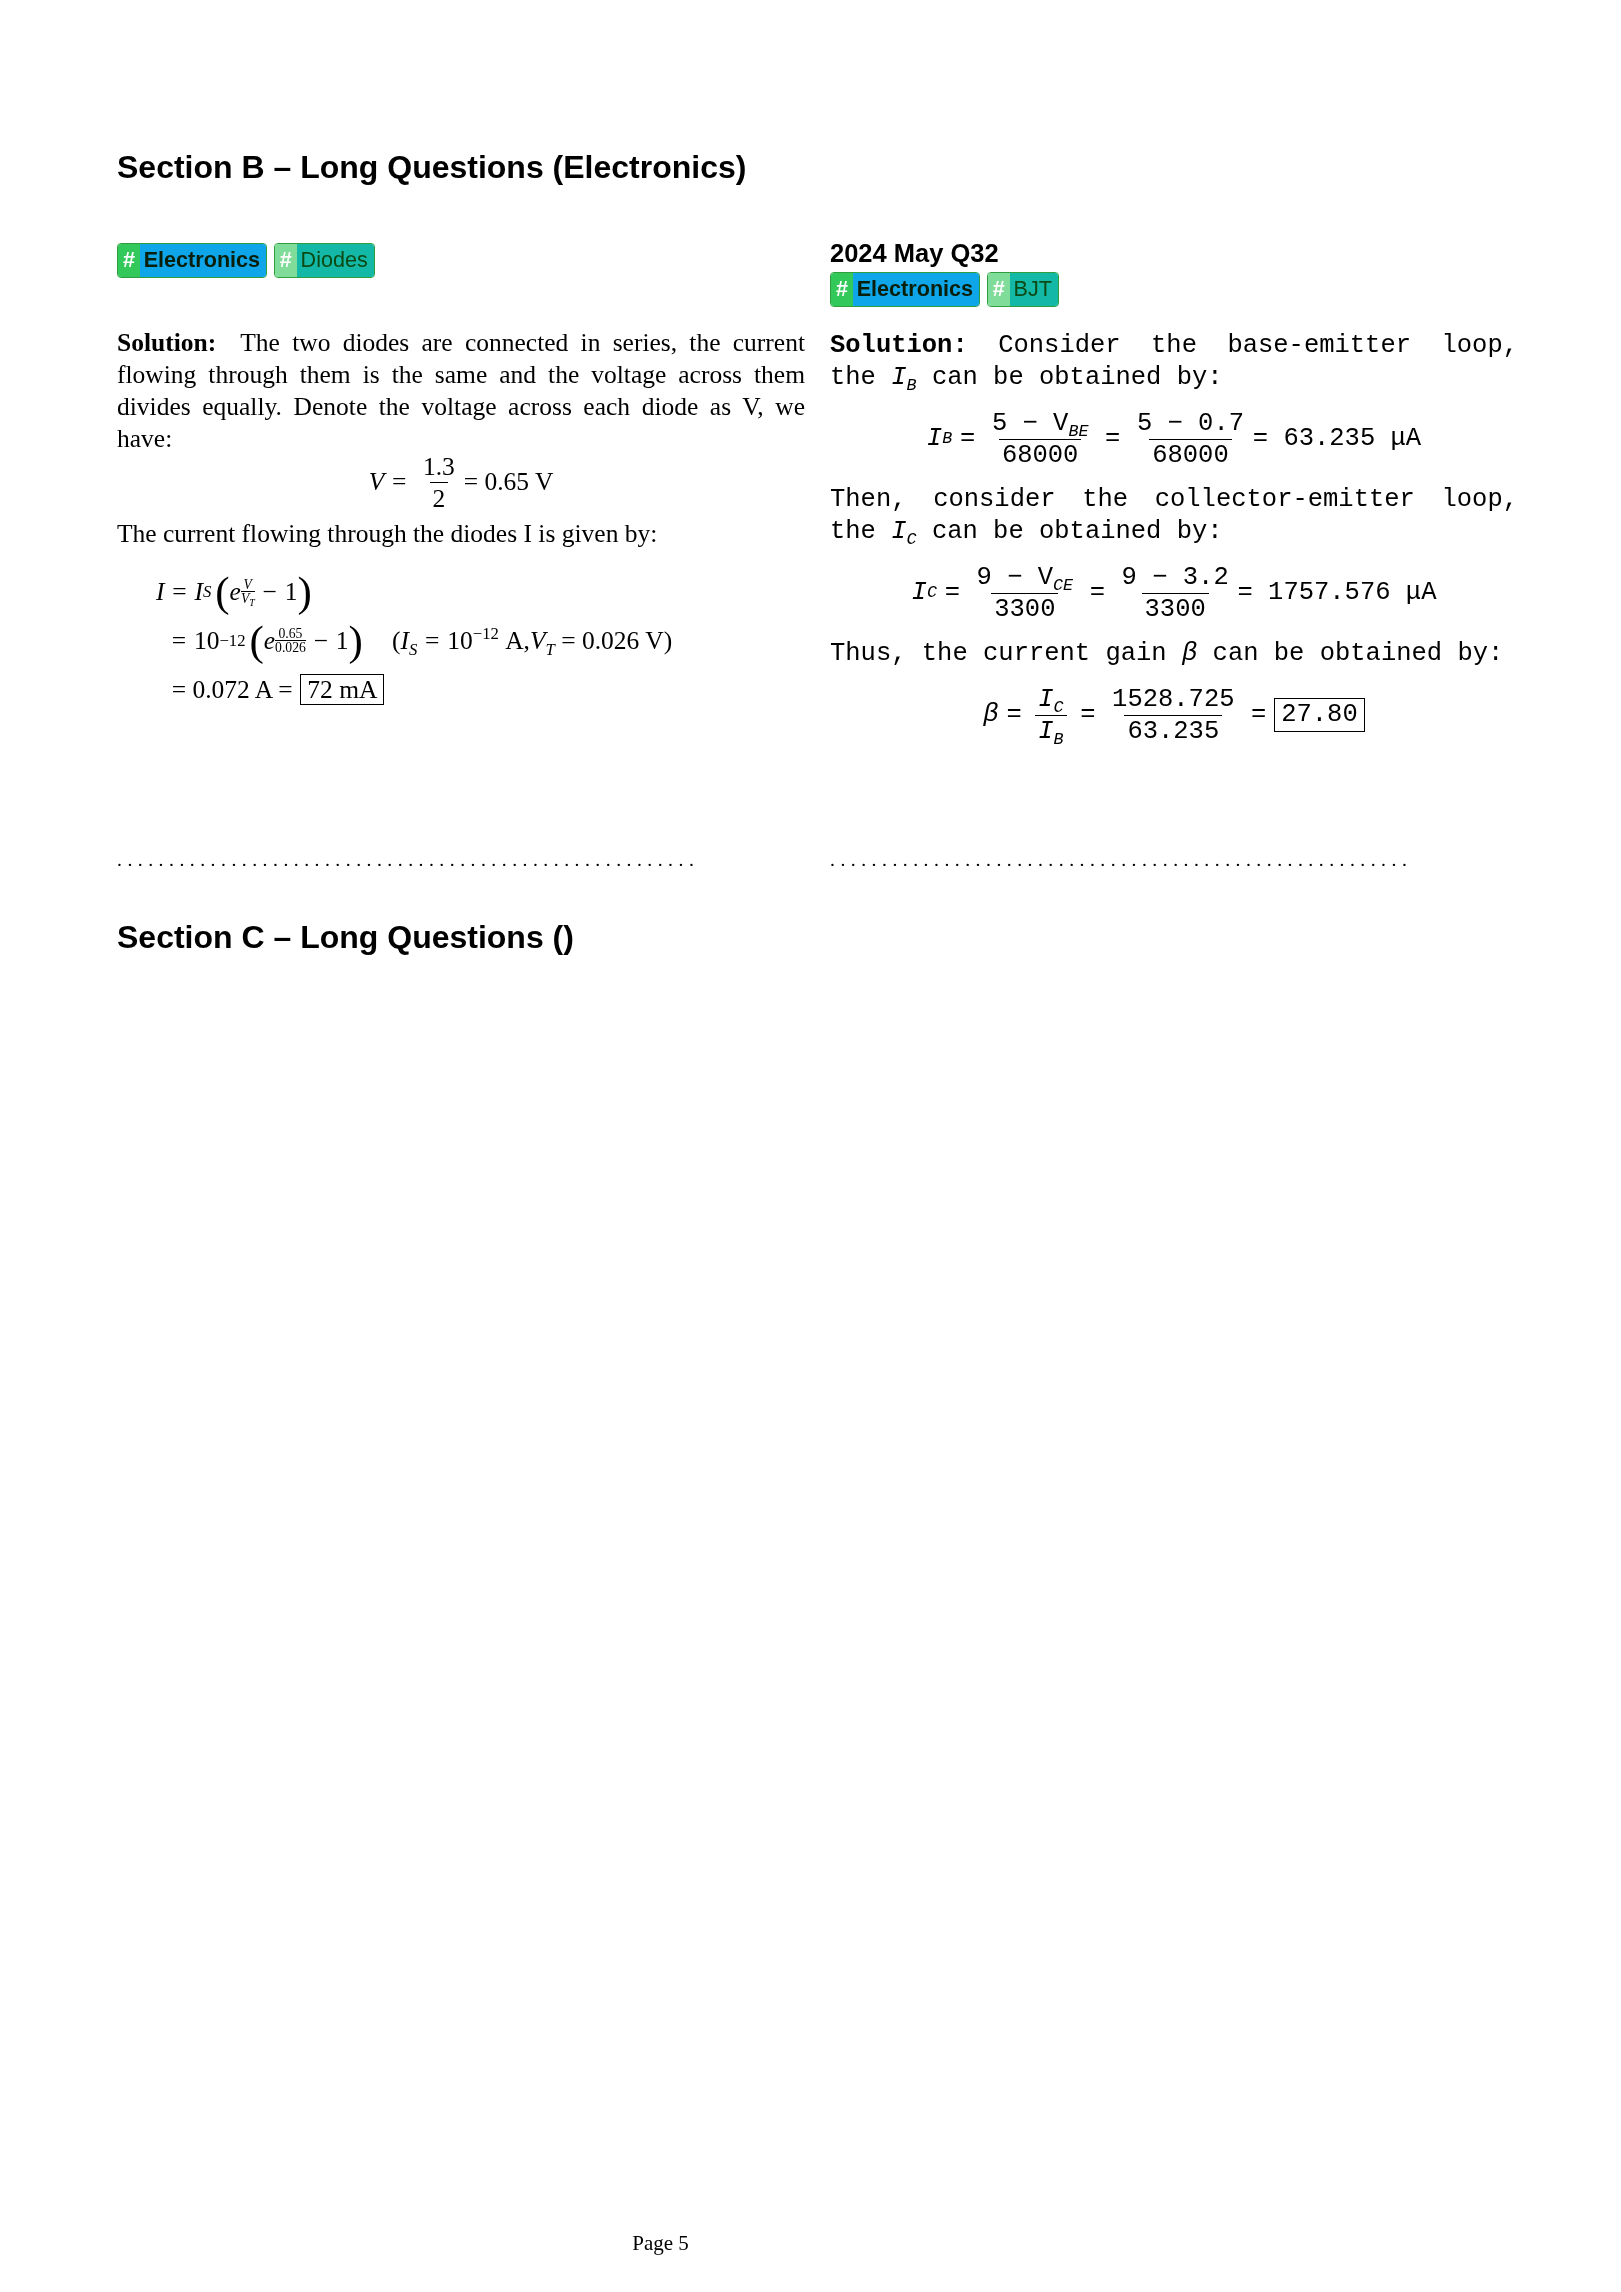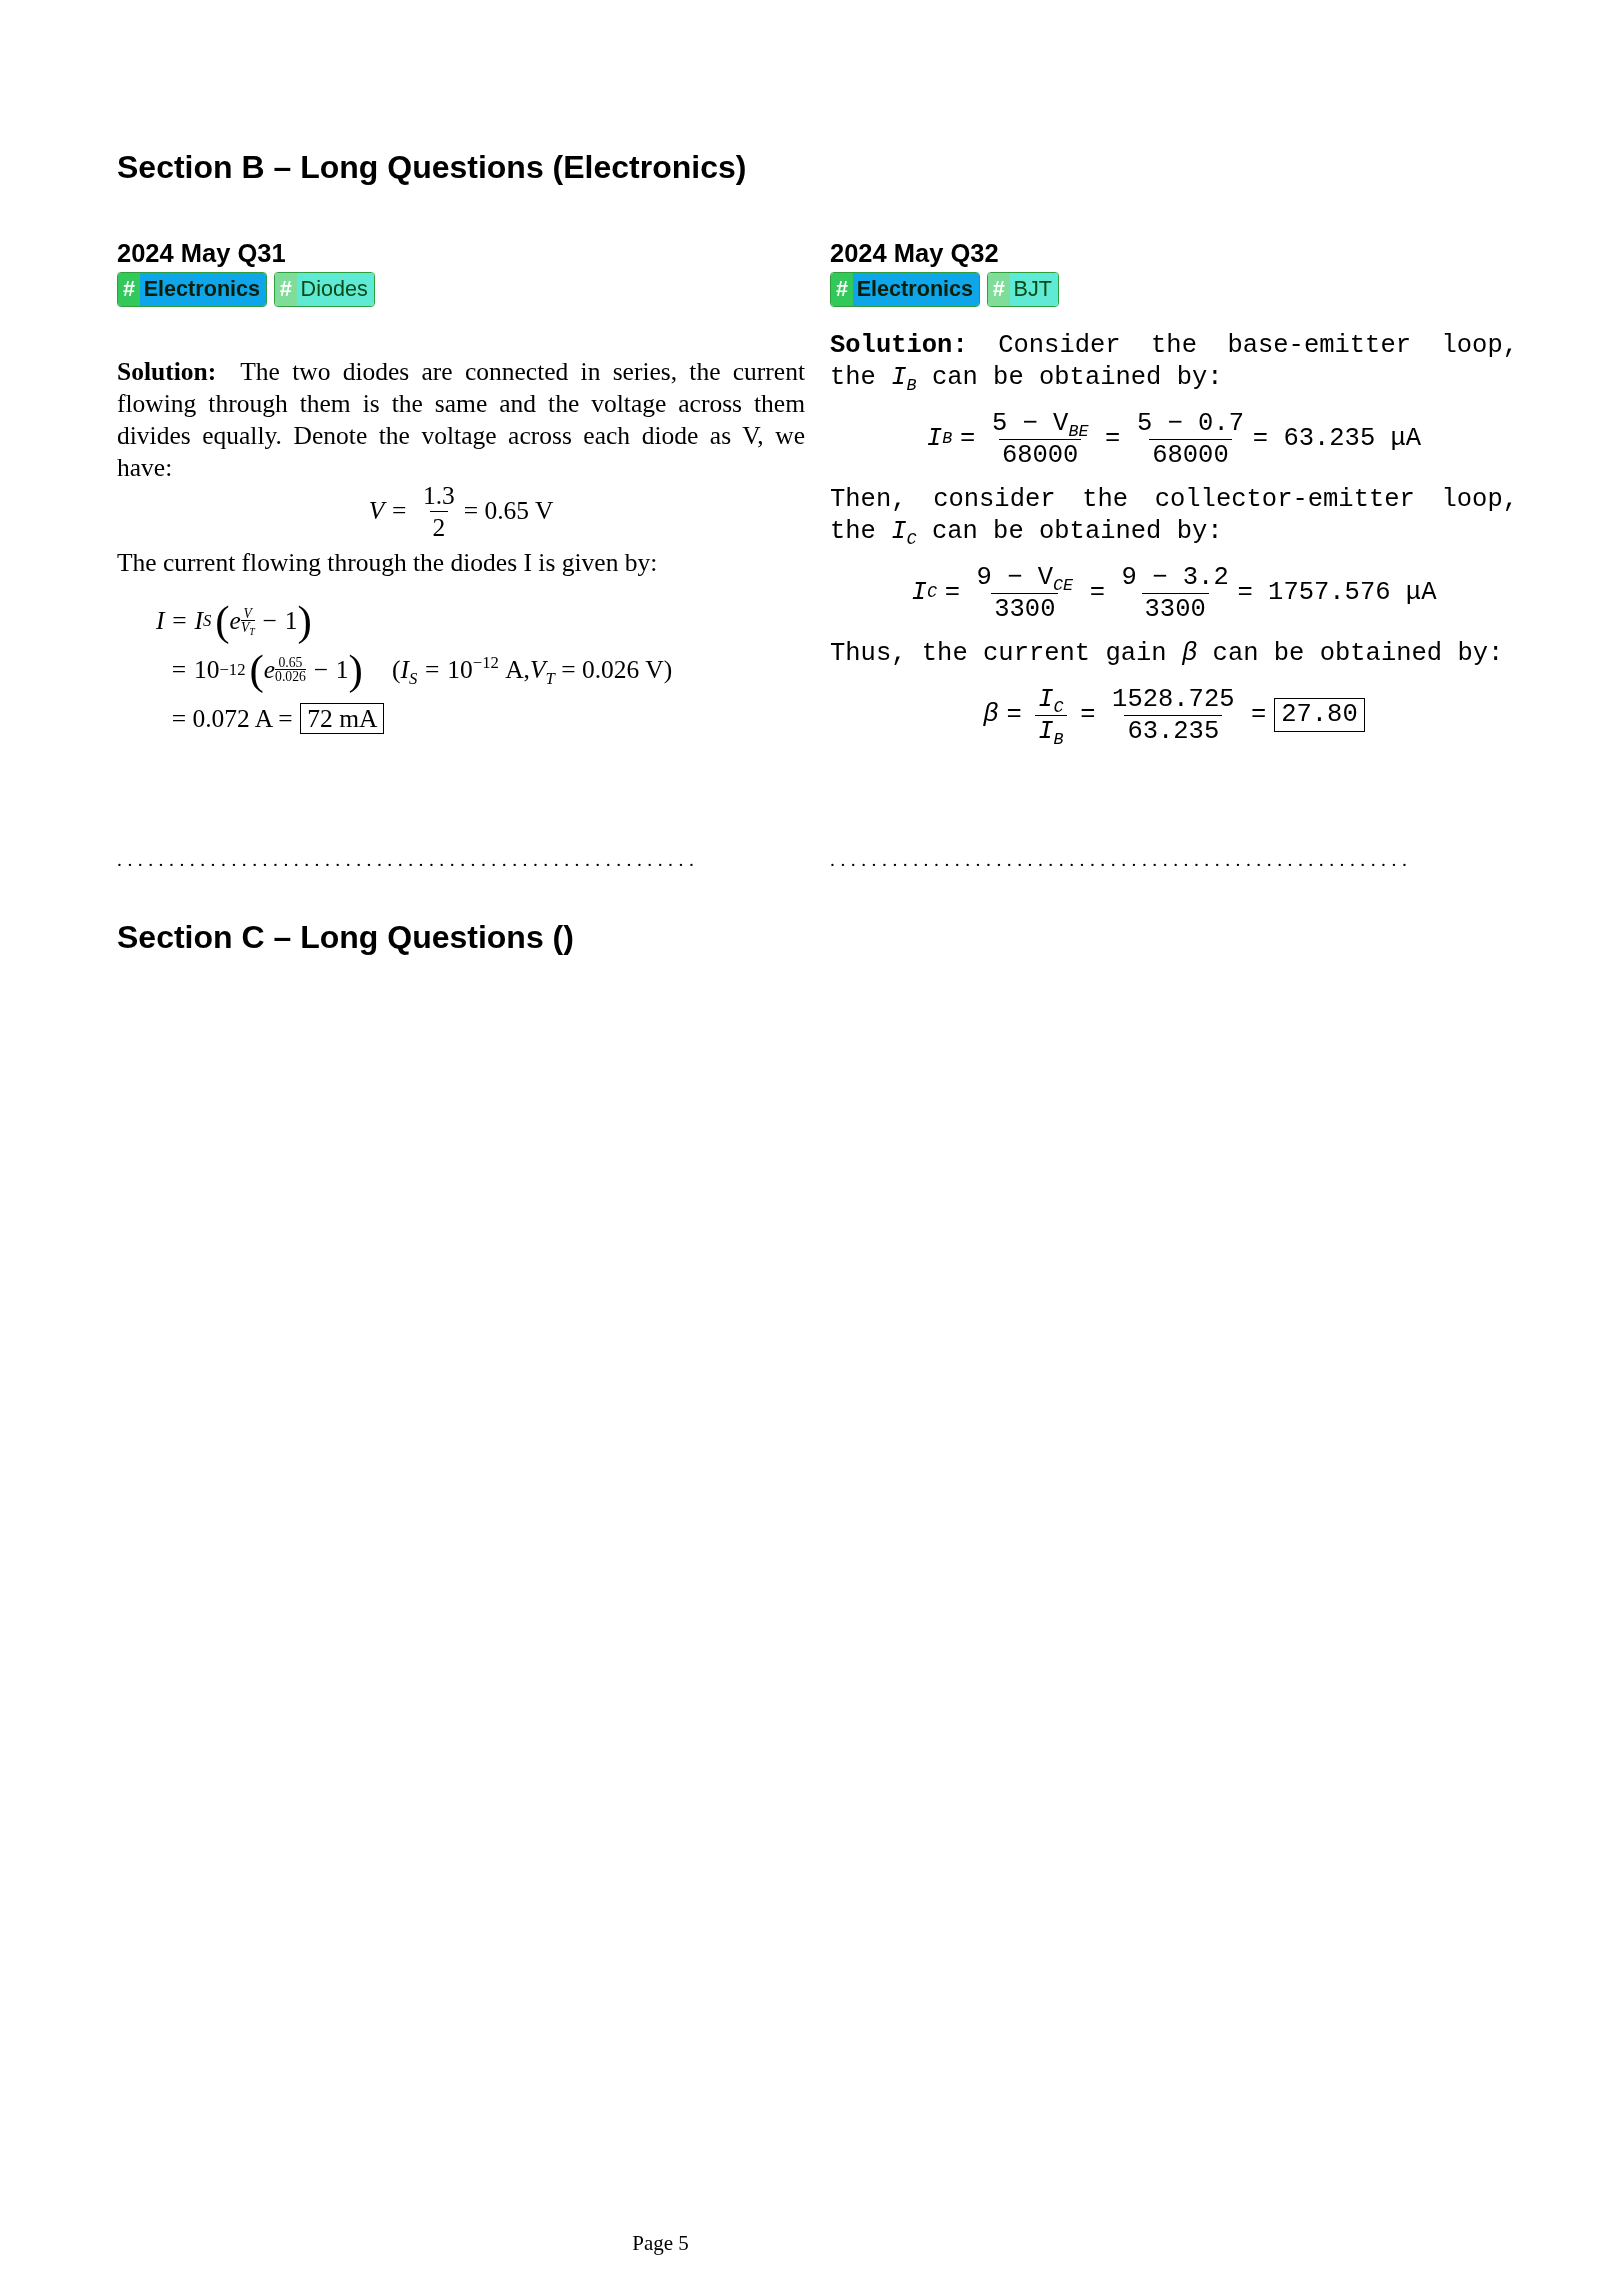"2024 May Q31" h2.q-title { html: <h2>2024 May Q31</h2> -> none }
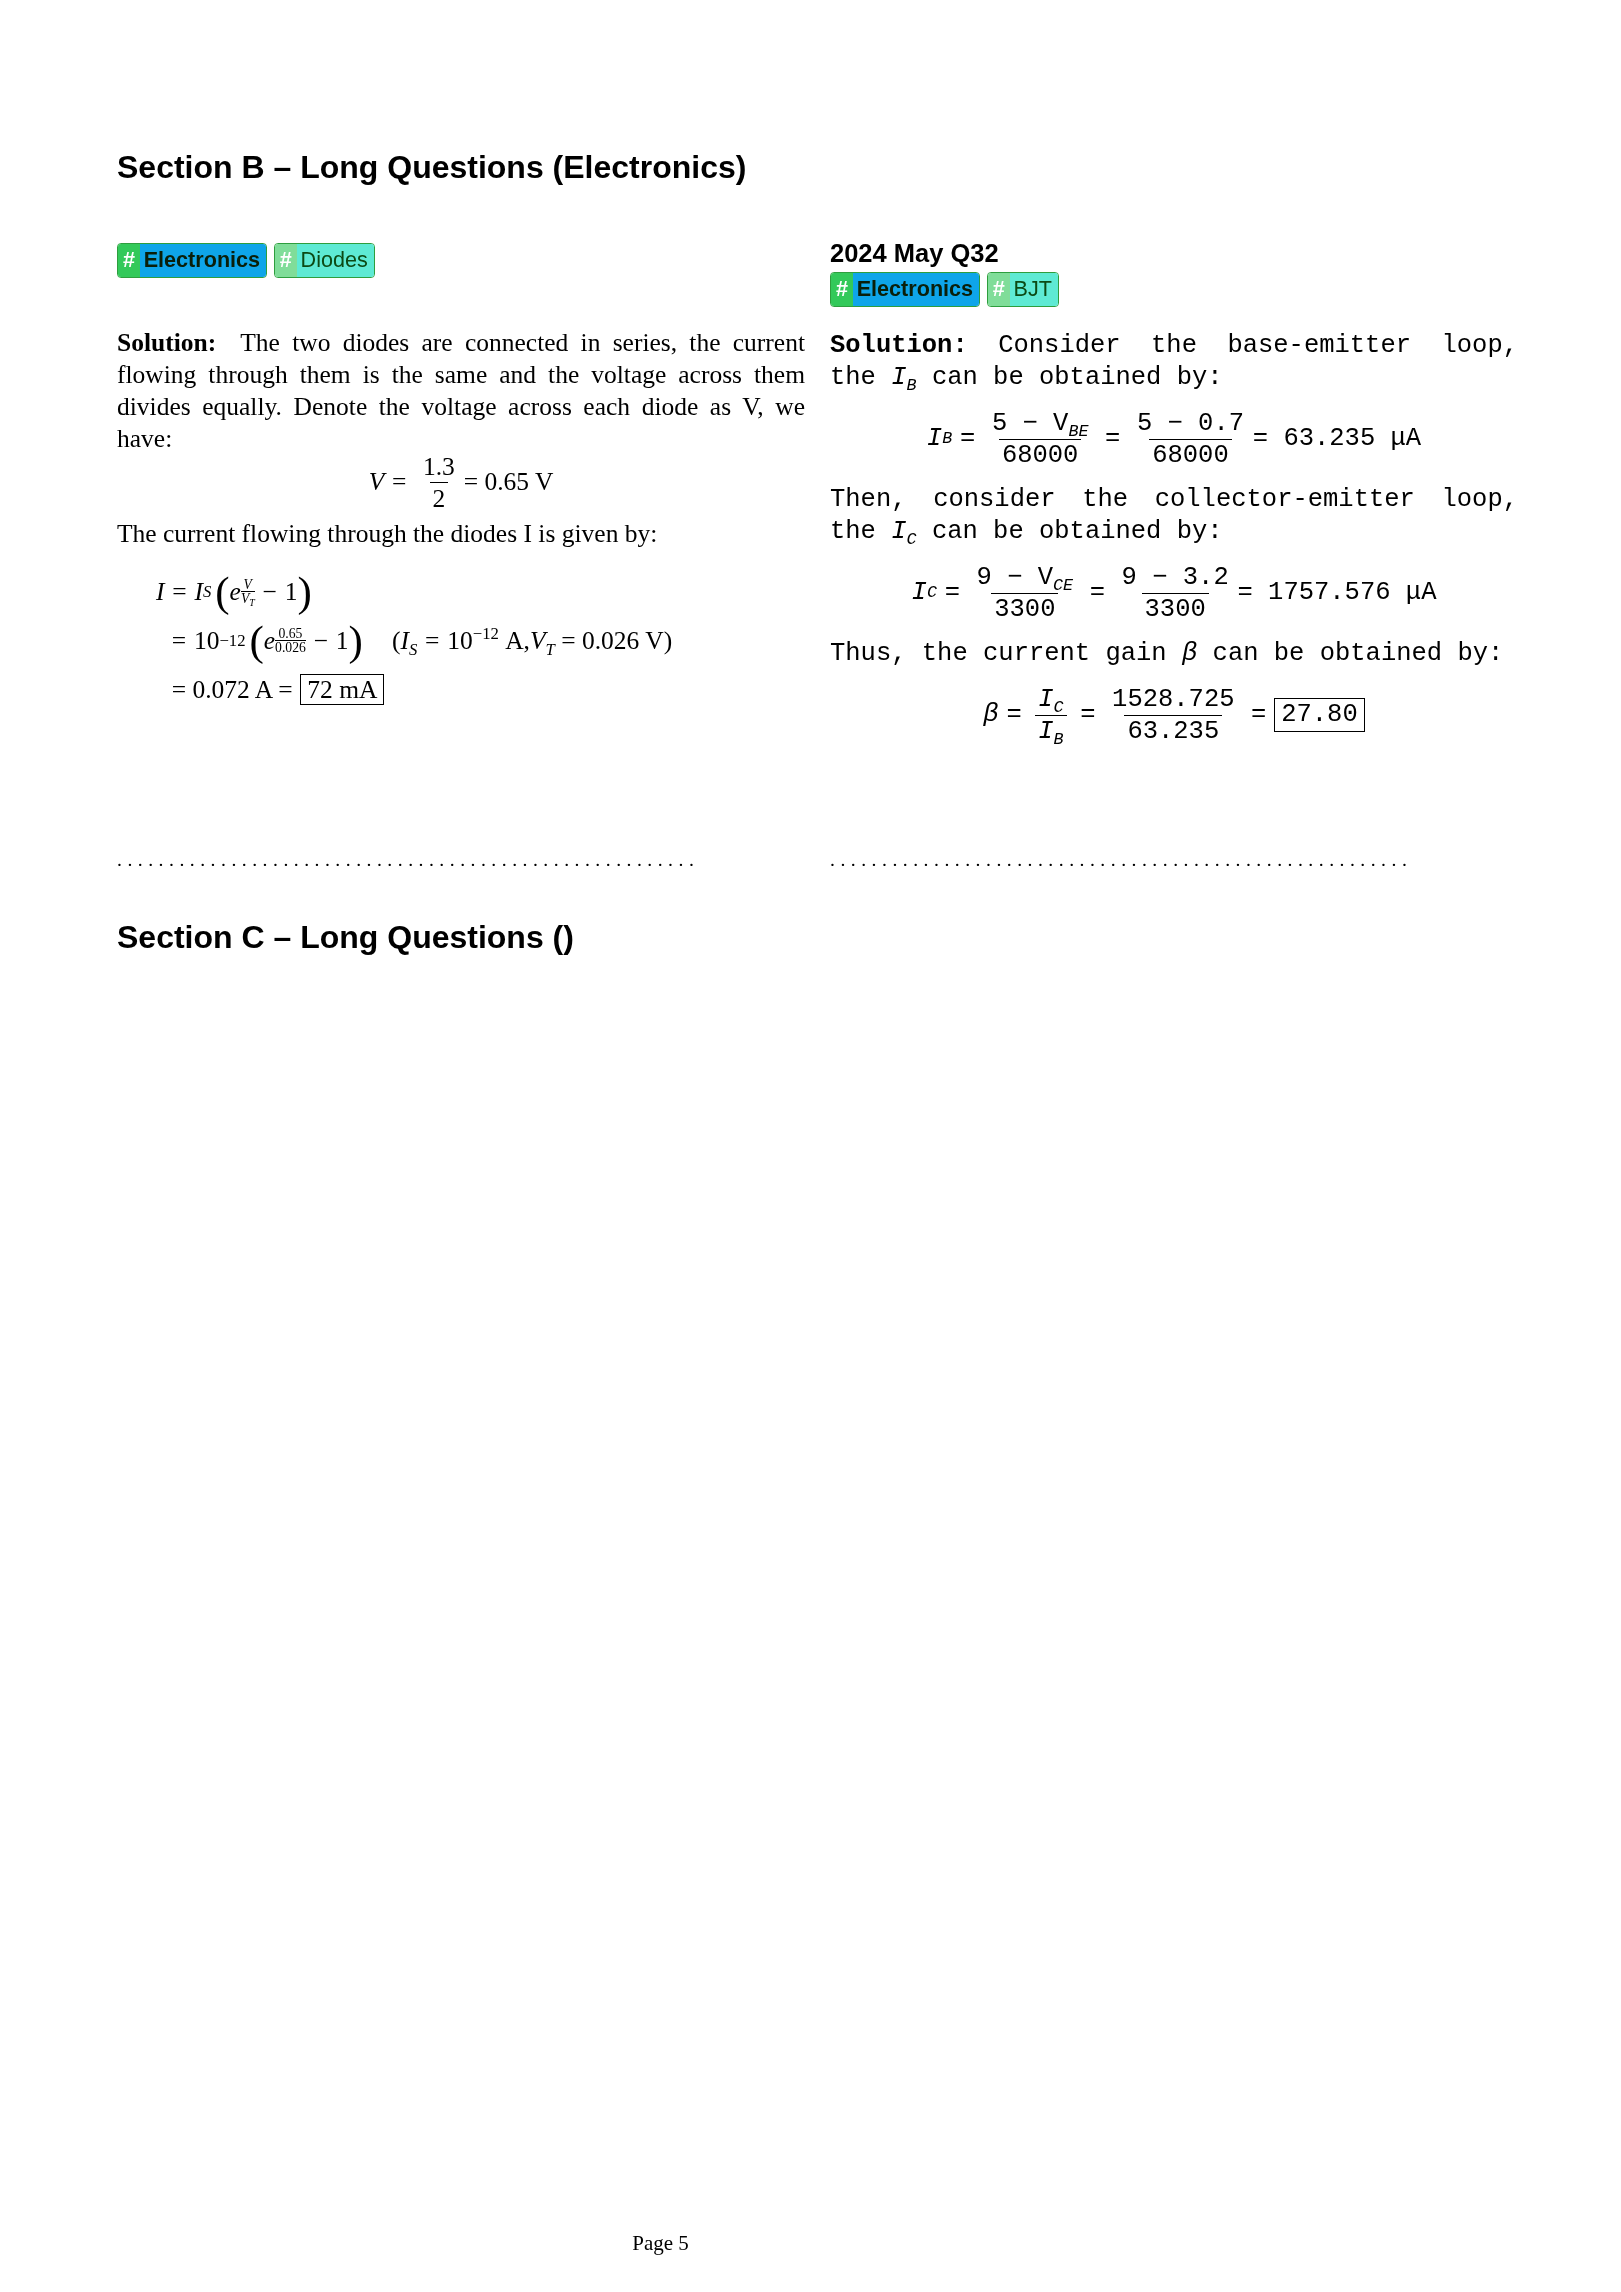"Diodes" .tag.secondary .lbl { background: #5eead4 -> #14b8a6 }
